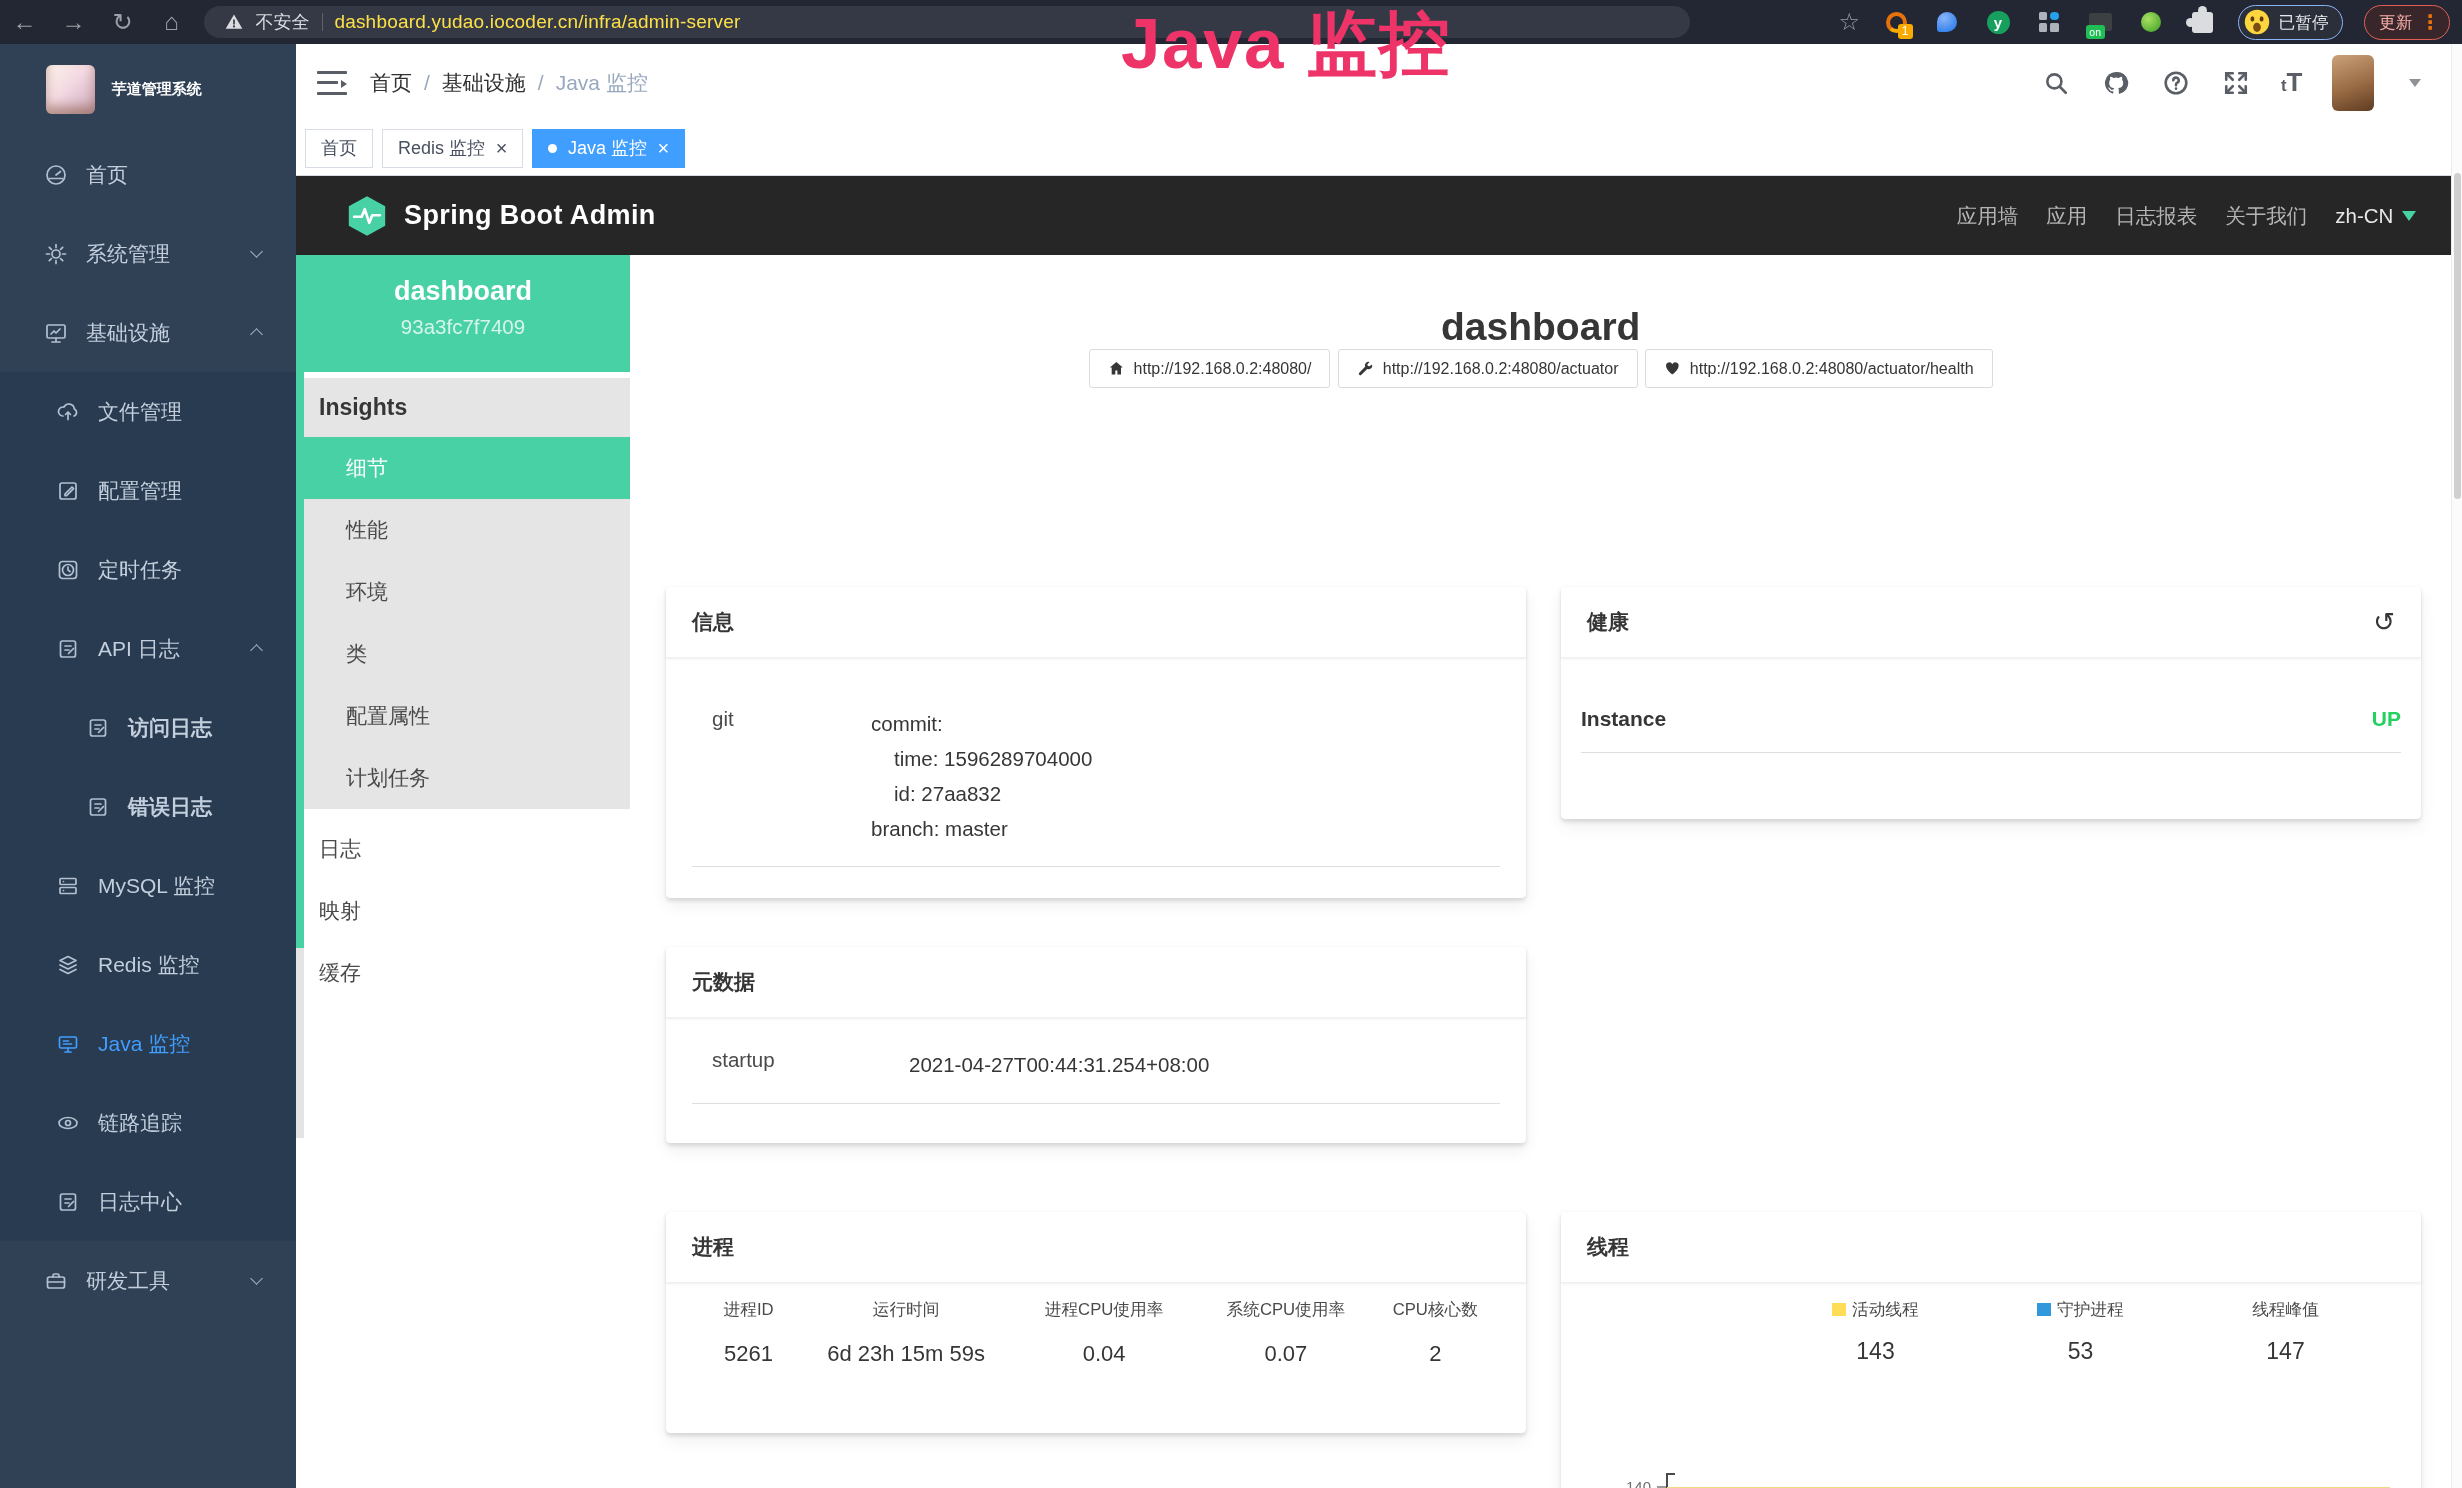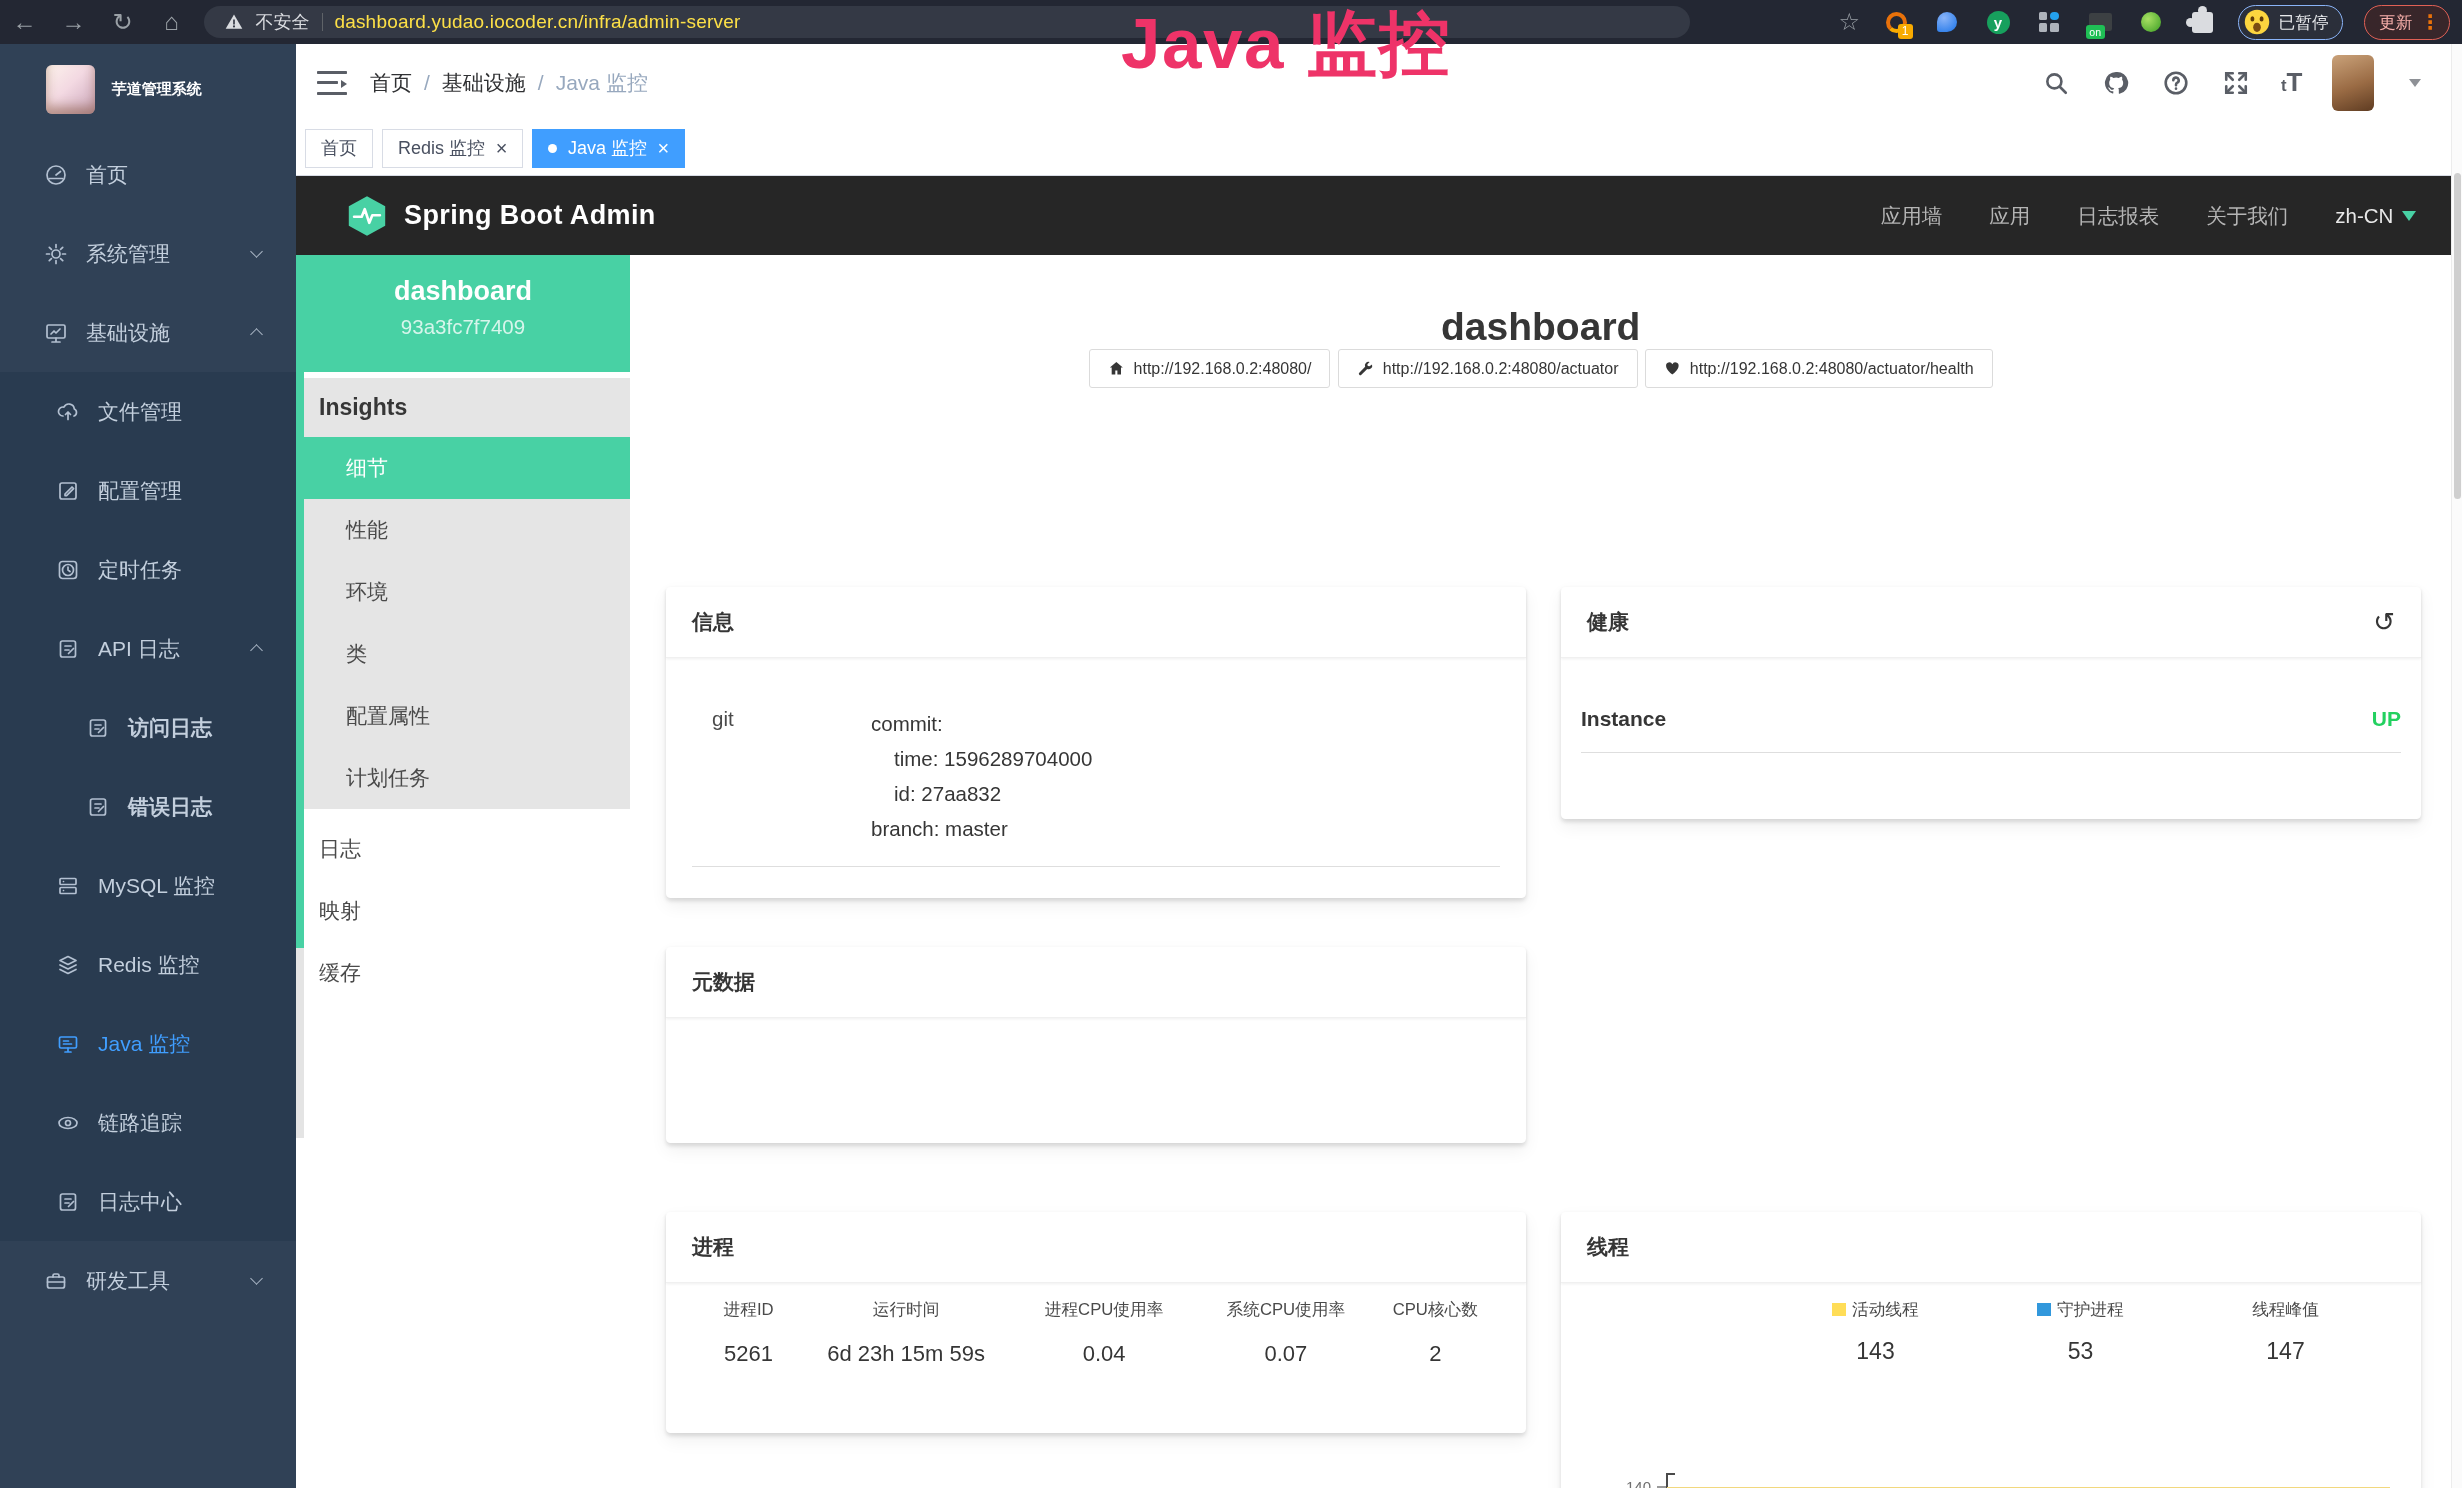"应用墙" .sba-links { gap: 47px -> 28px }
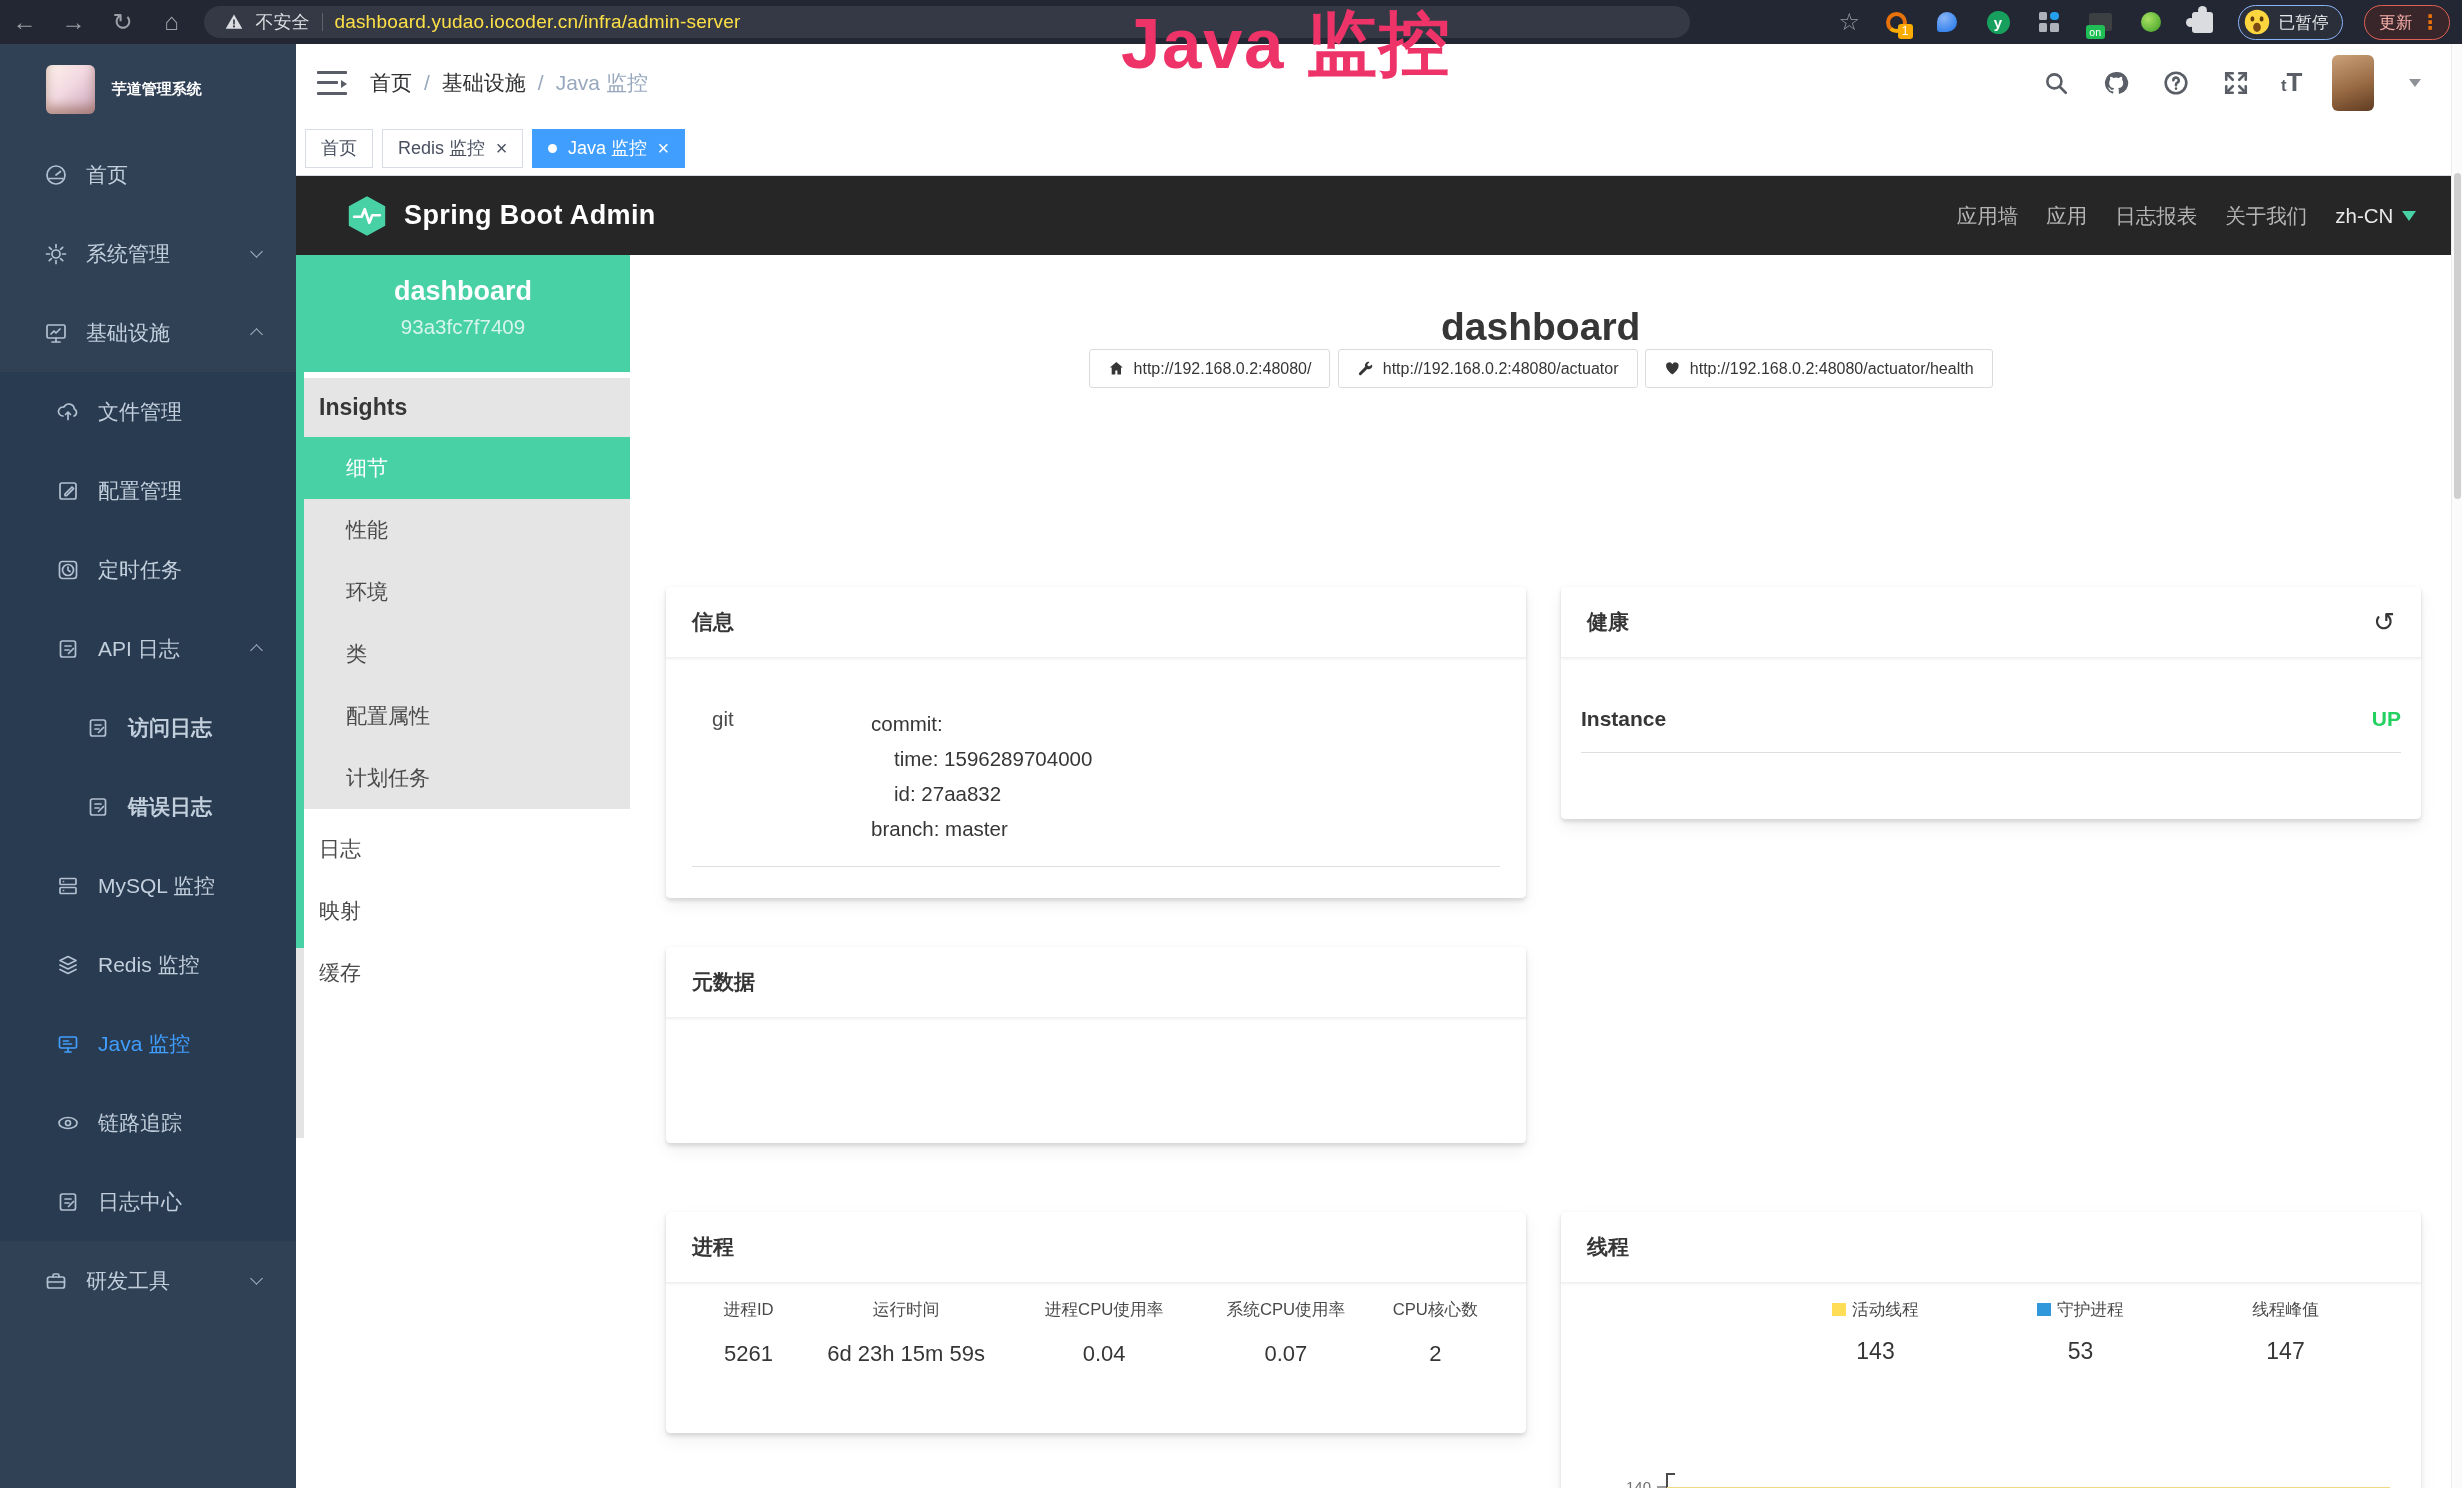"startup" div.card-body { html: none -> <div> <div> <div>startup</div> <div>2021-04-27T00:44:31.254+08:00</div> </div> </div> }
